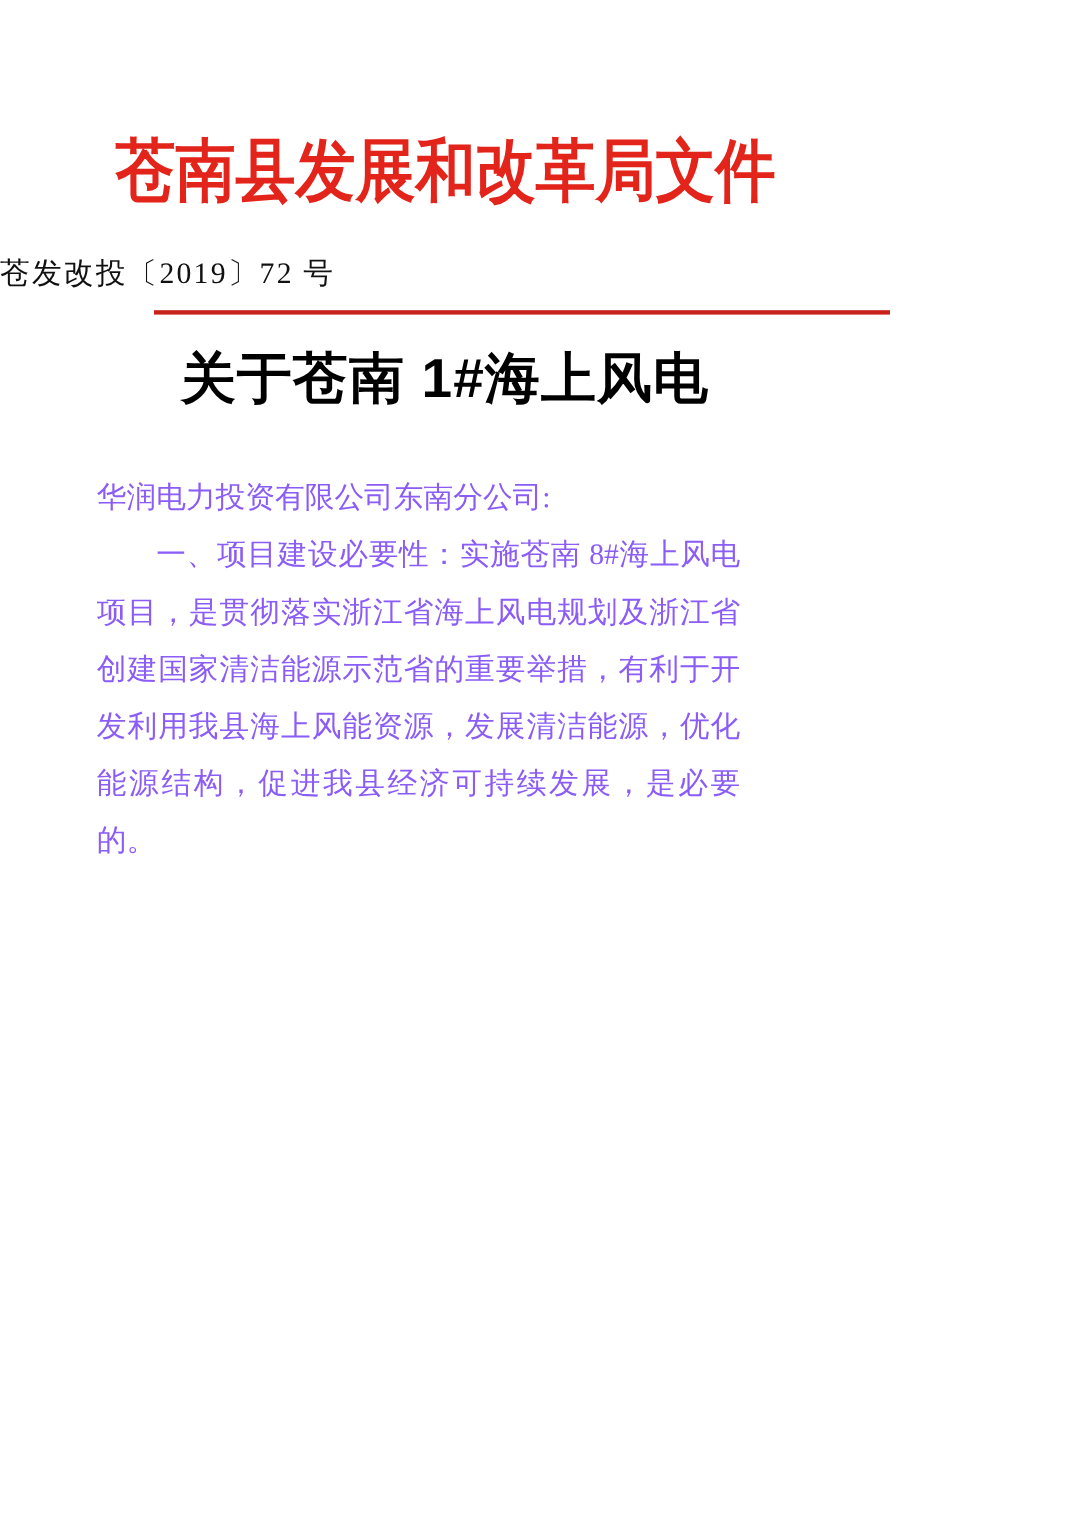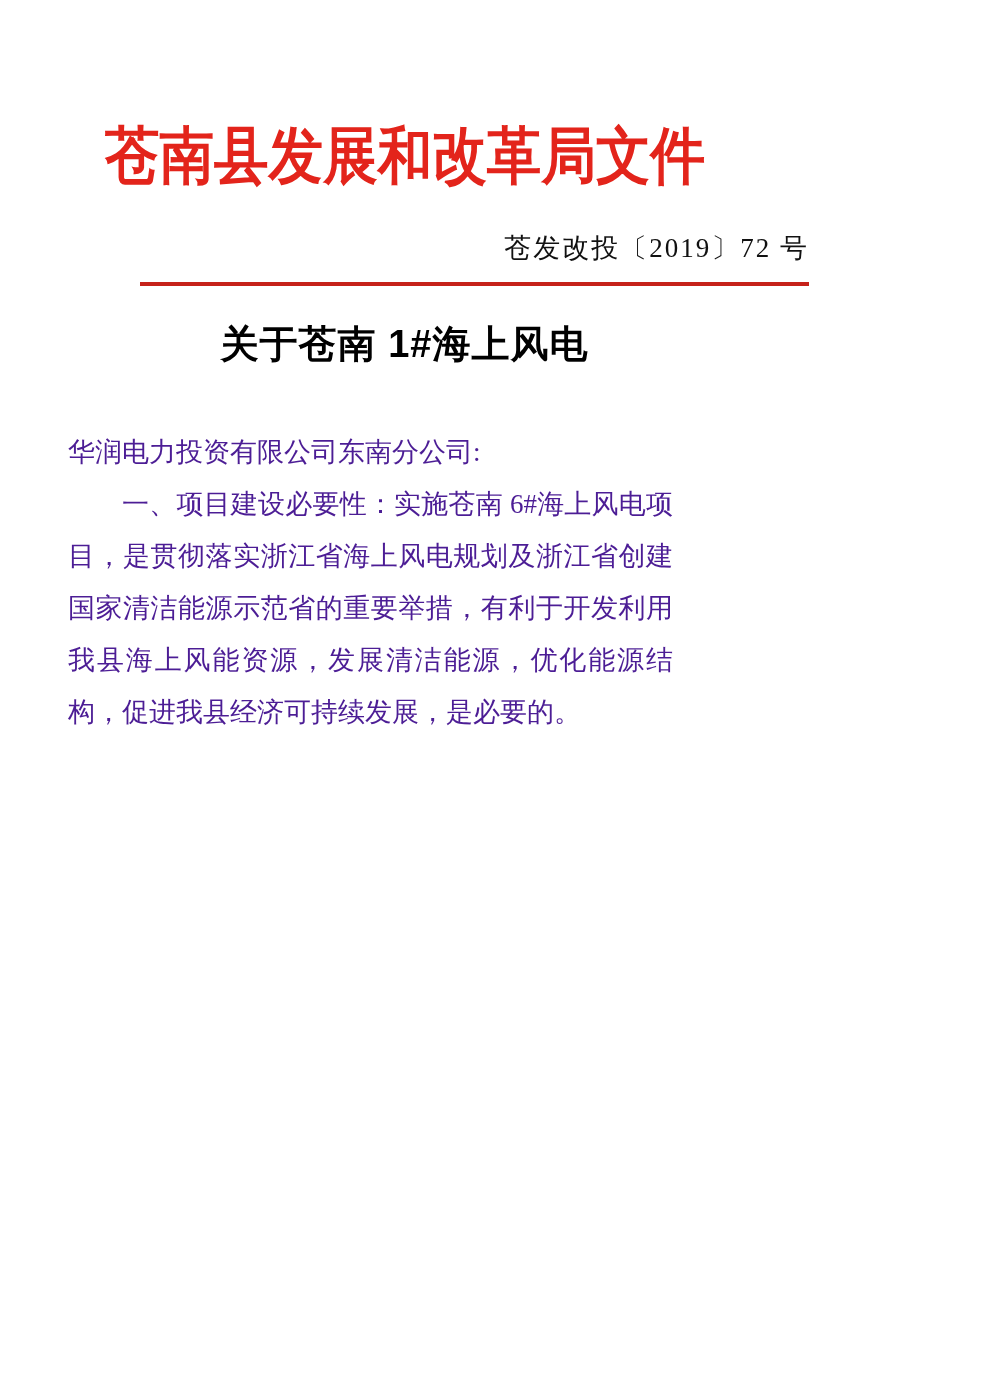"苍发改投〔2019〕72 号" .doc-number { text-align: right -> left }
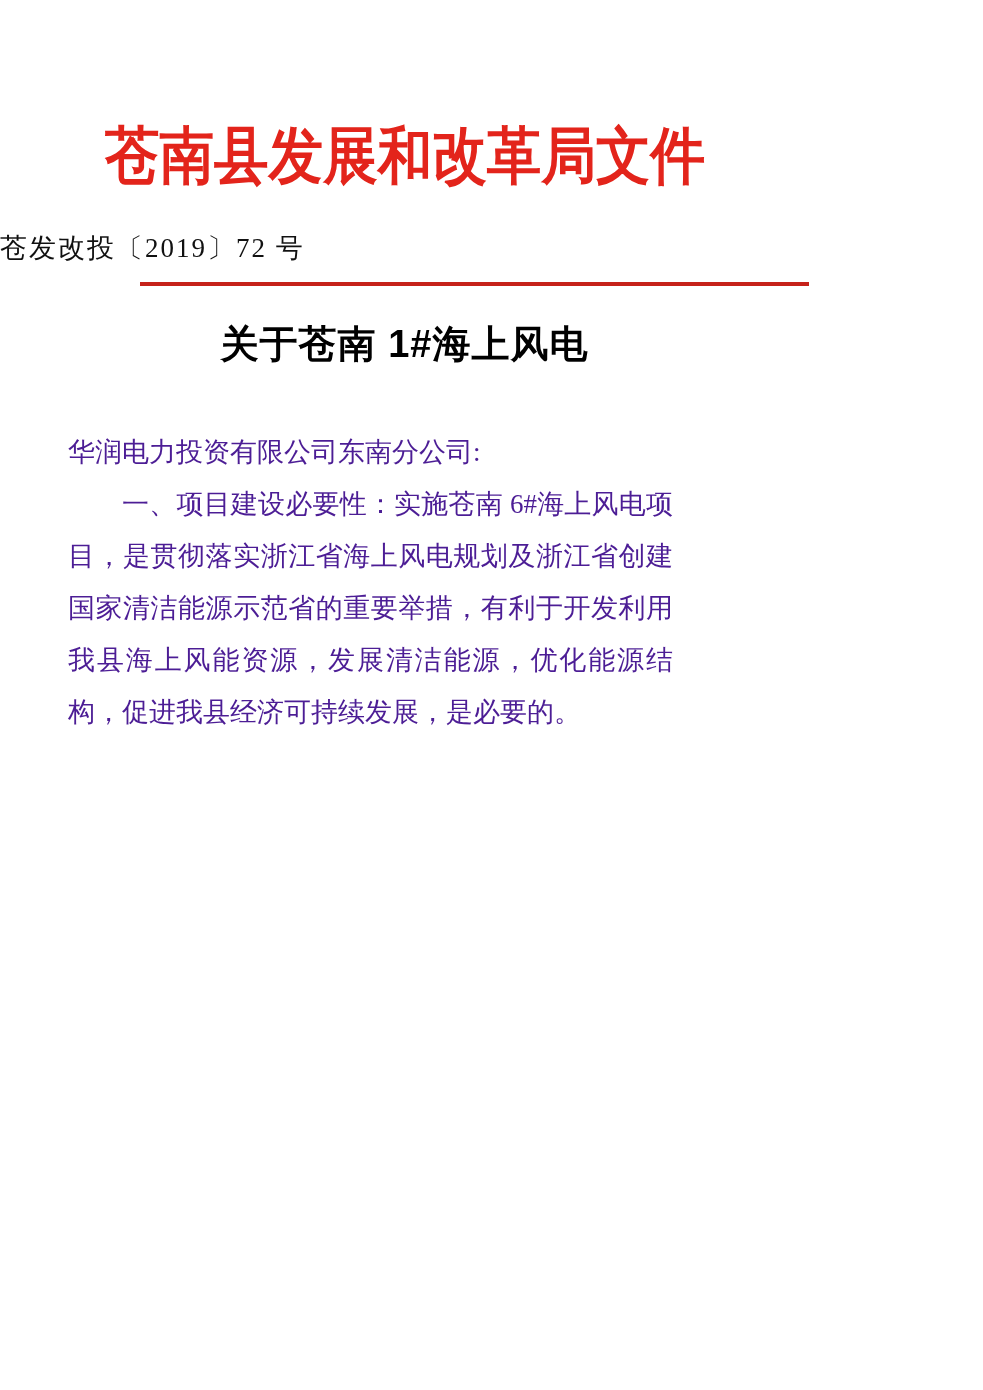"关于苍南 1#海上风电" .doc-title { font-size: 38px -> 50px }
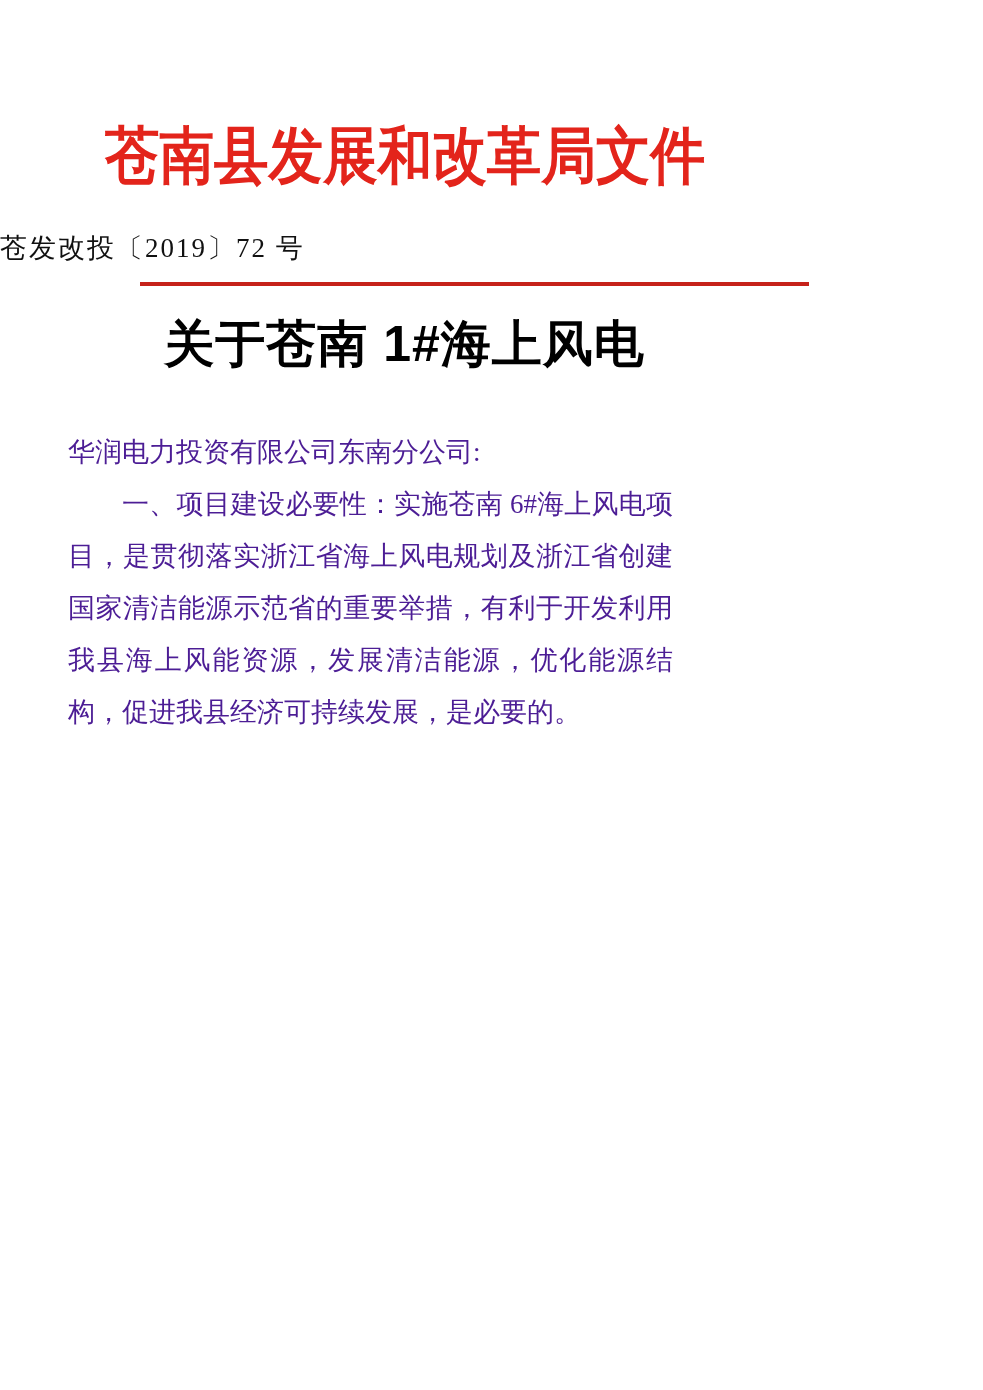"华润电力投资有限公司东南分公司:" .doc-body { color: #4c1d95 -> #8b5cf6; padding: 0 136px 0 68px -> 0 136px 0 88px }
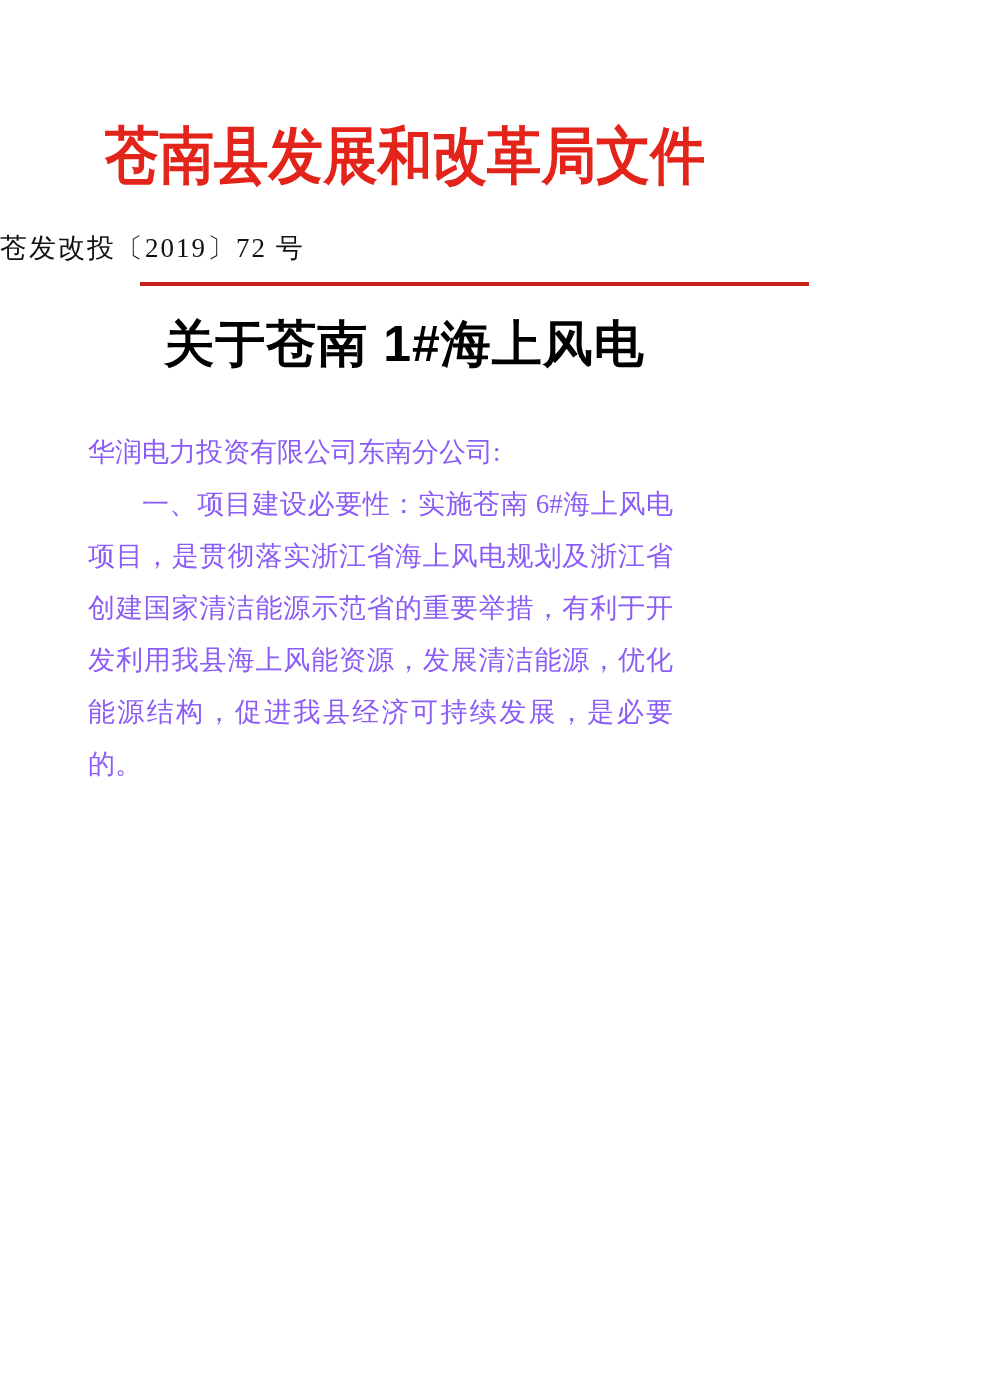"一、项目建设必要性：实施苍南" p.para { text: 6 -> 8 }
